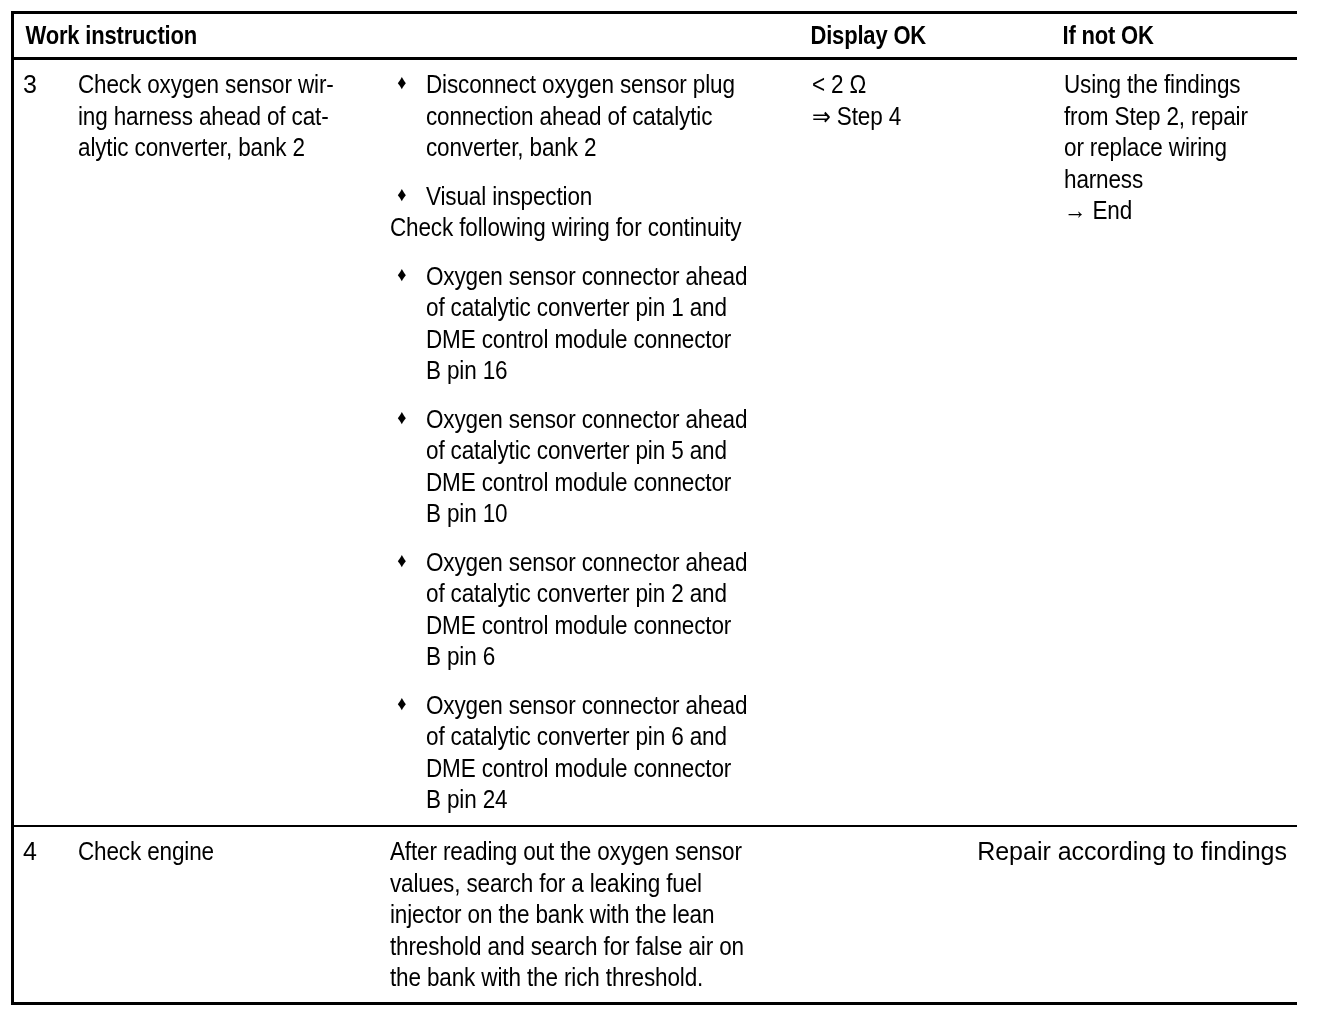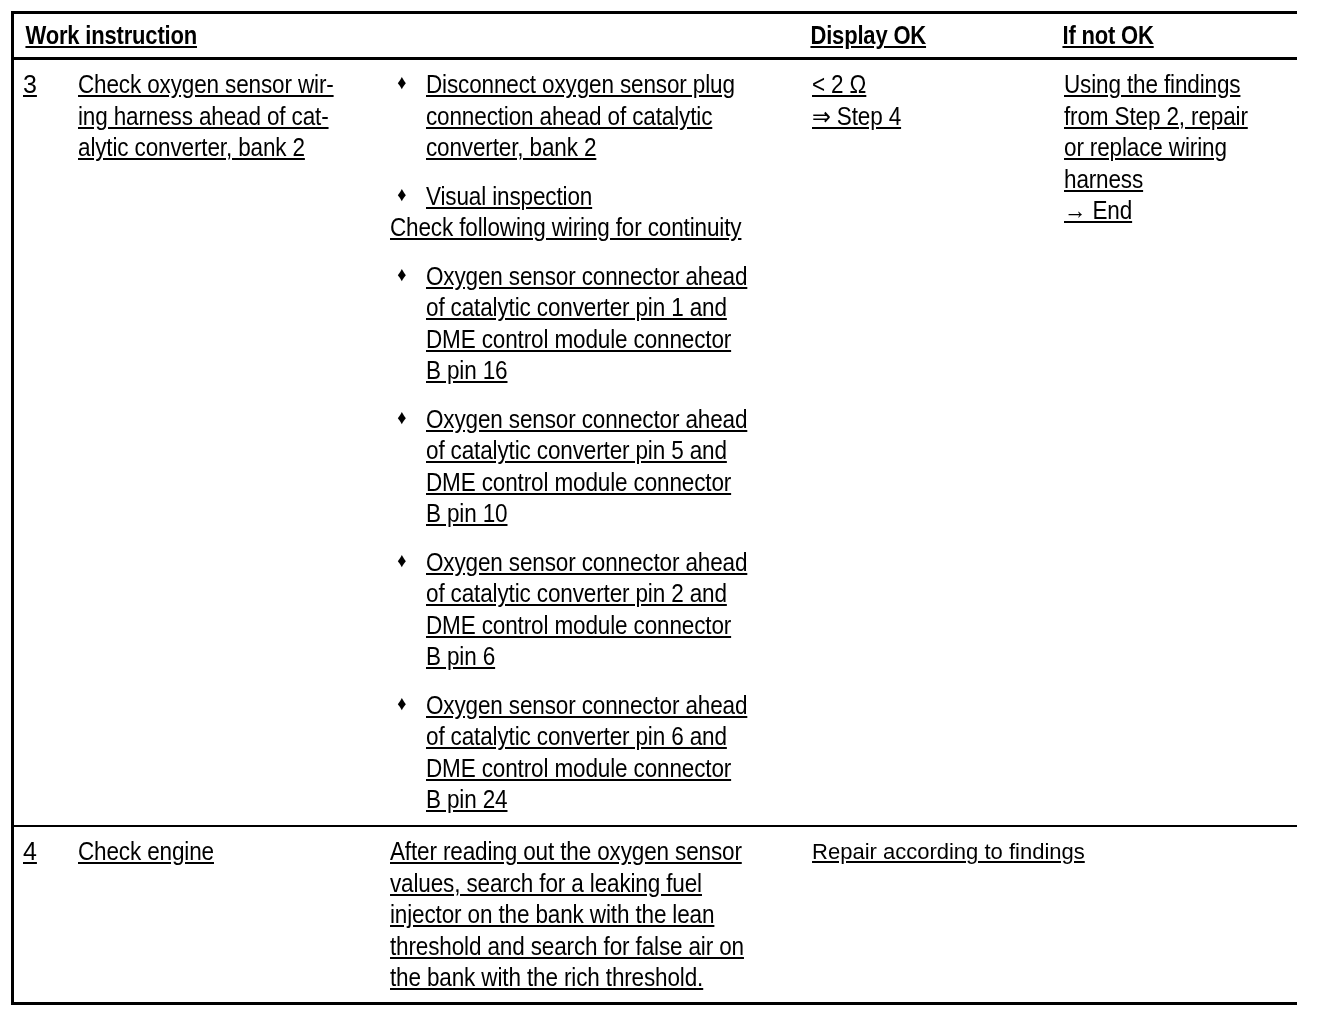"Work instruction" .table-wrap { text-decoration: underline -> none }
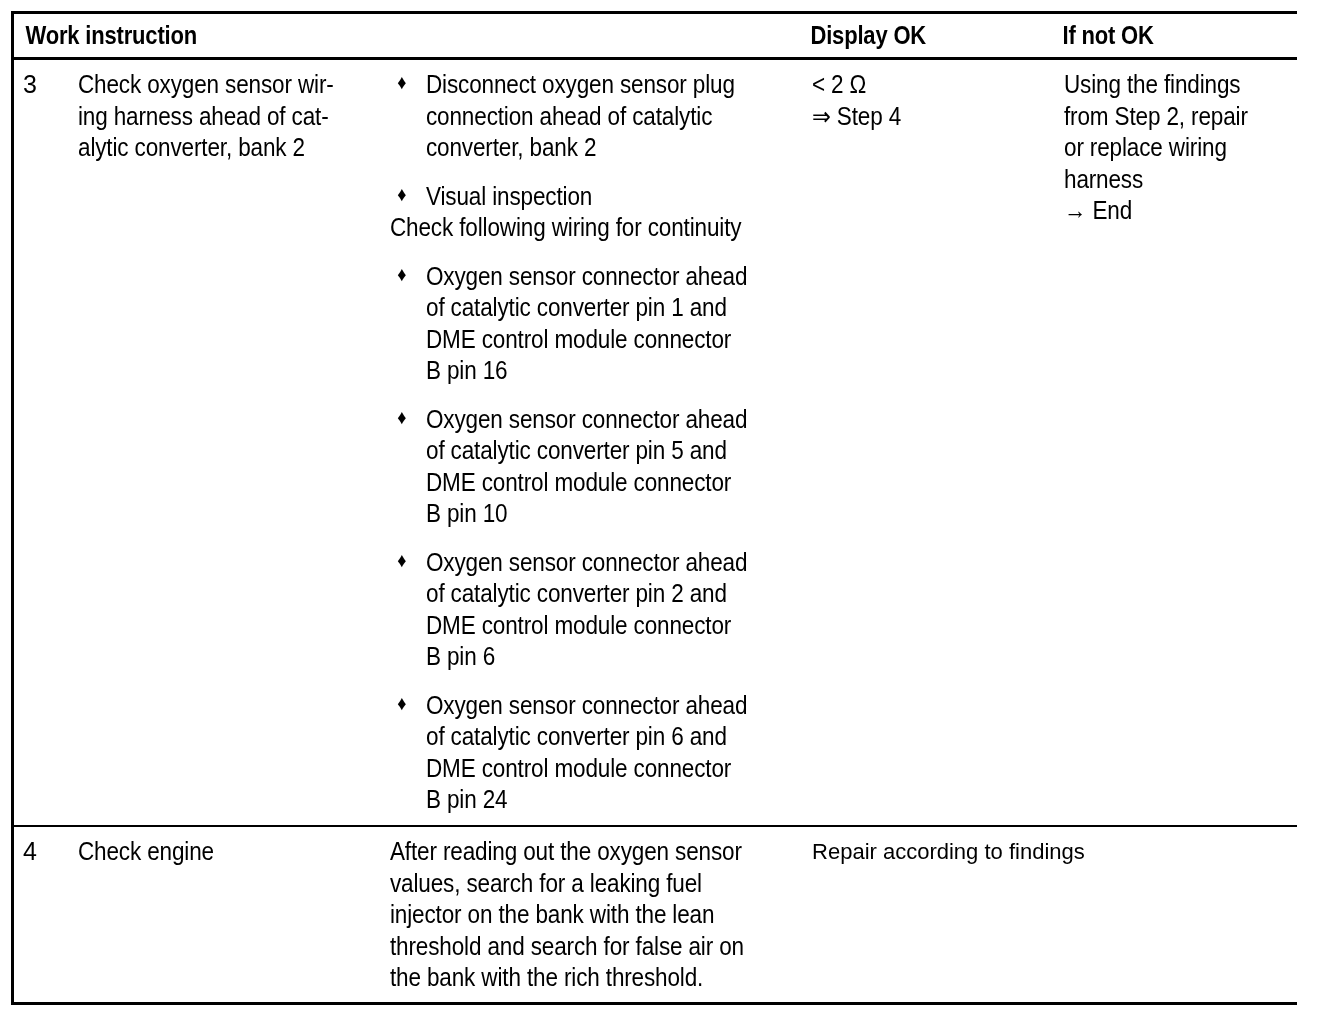"Repair according to findings" .merged-pad { font-size: 22px -> 25px; text-align: none -> right }
